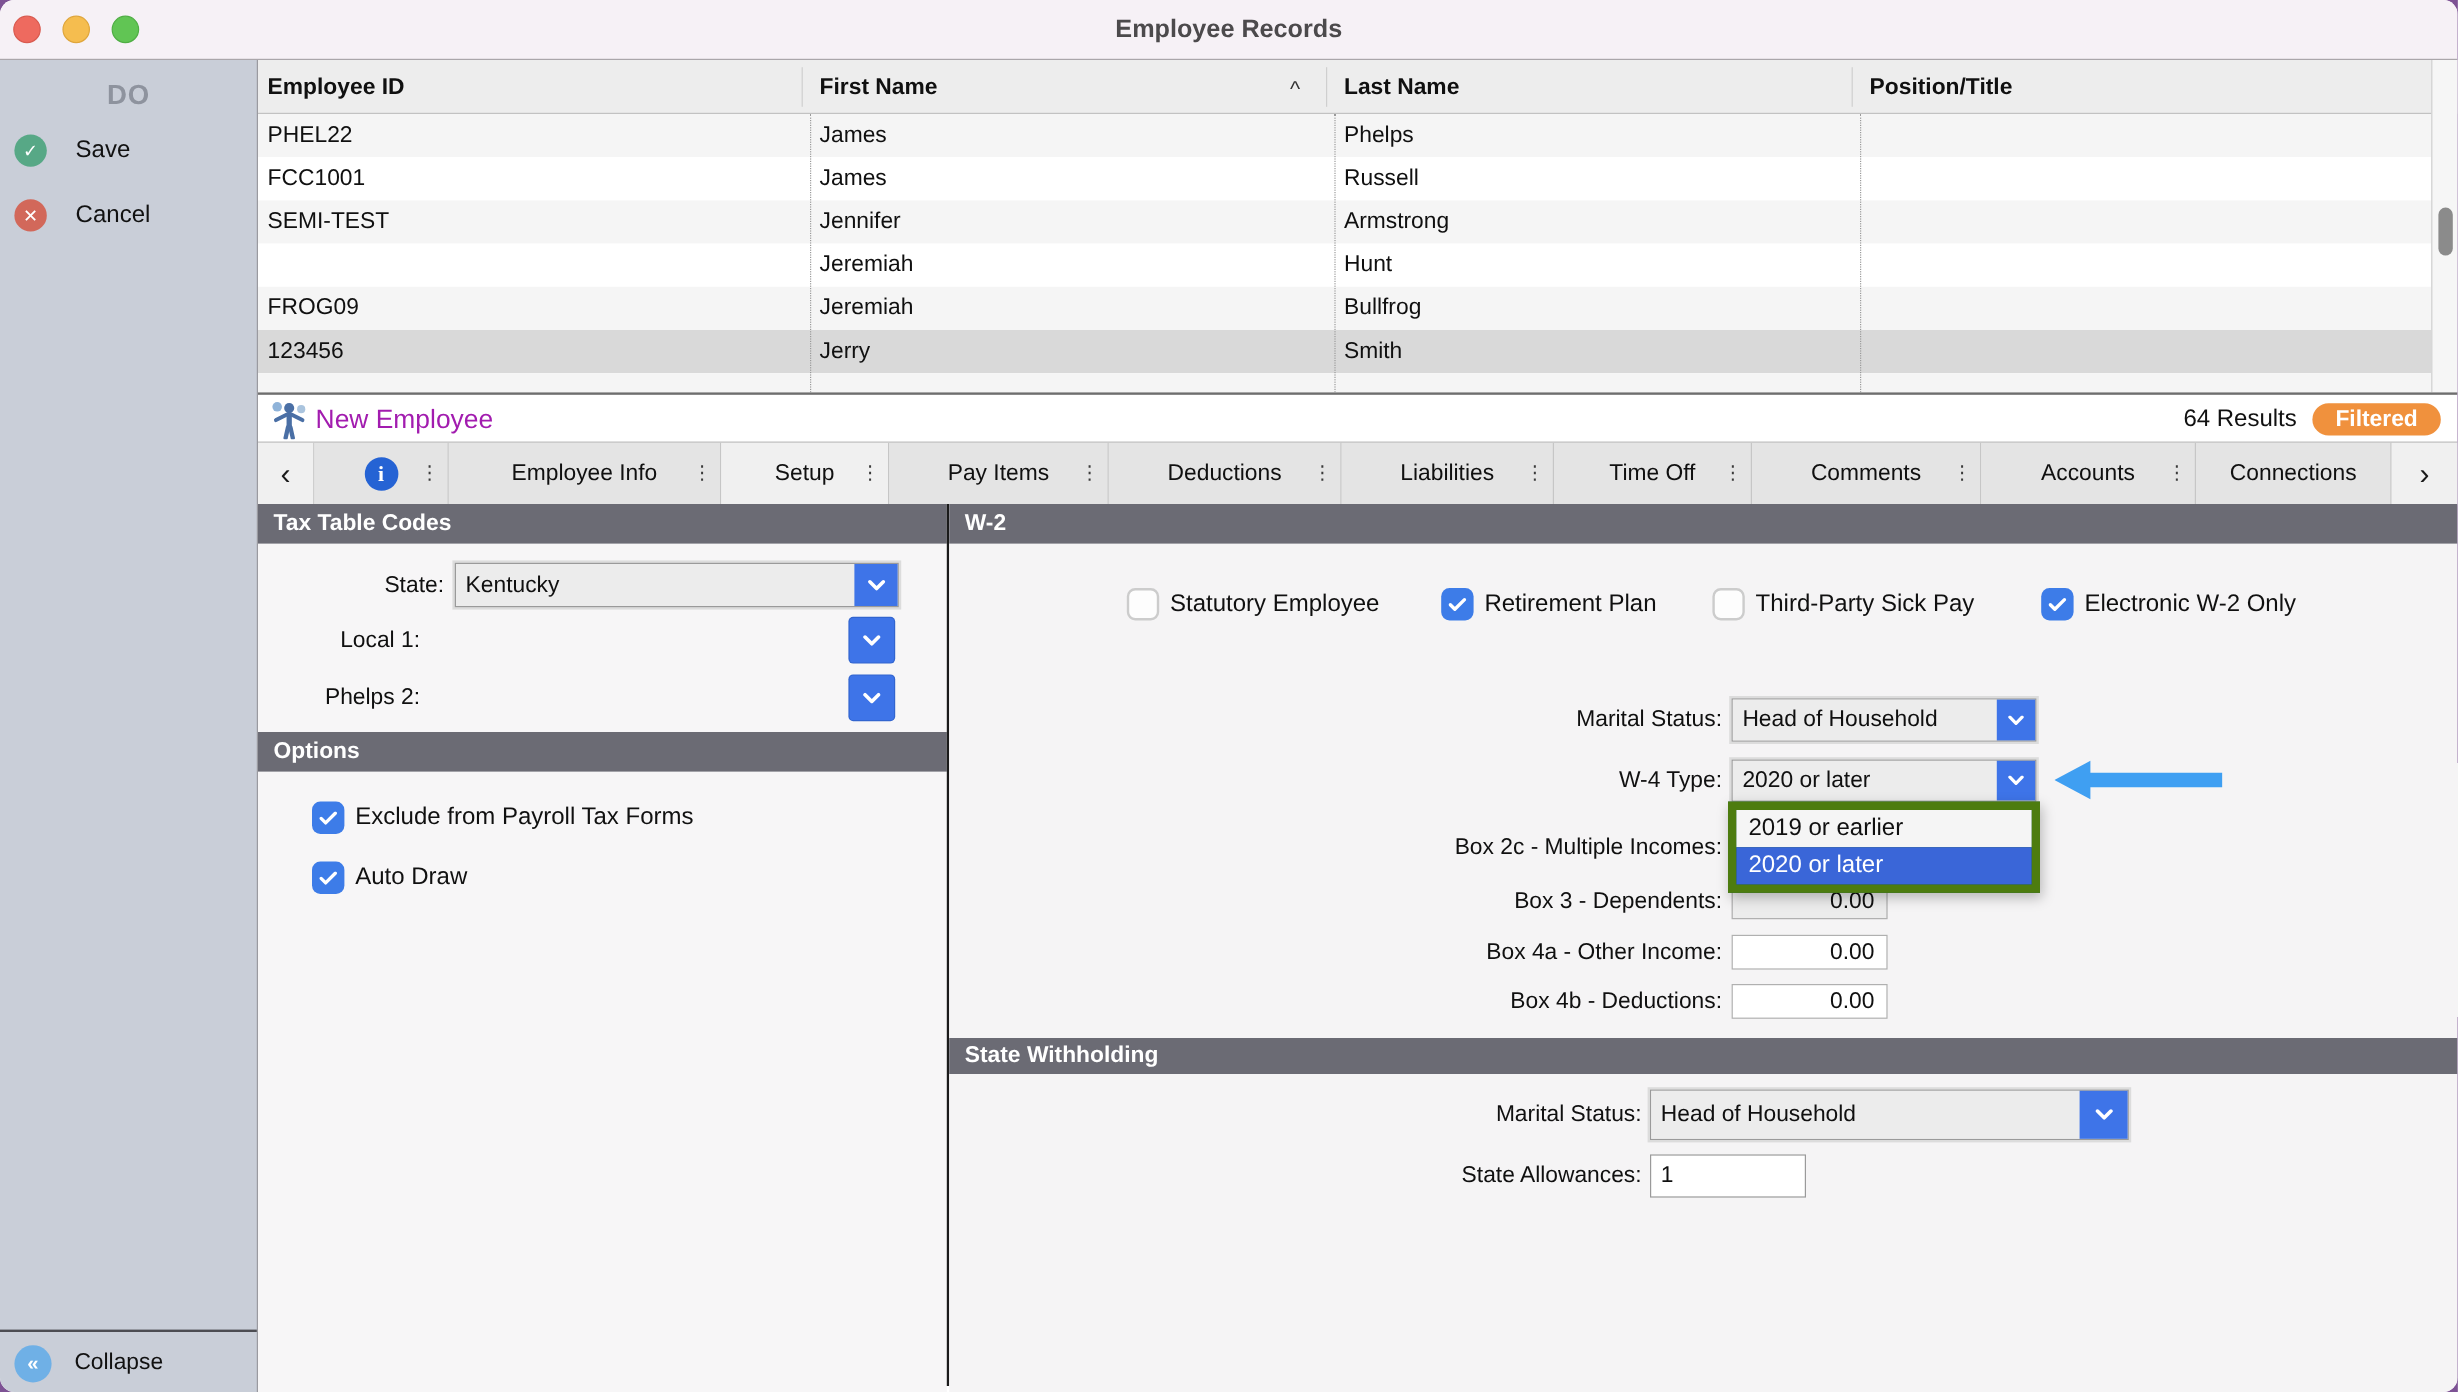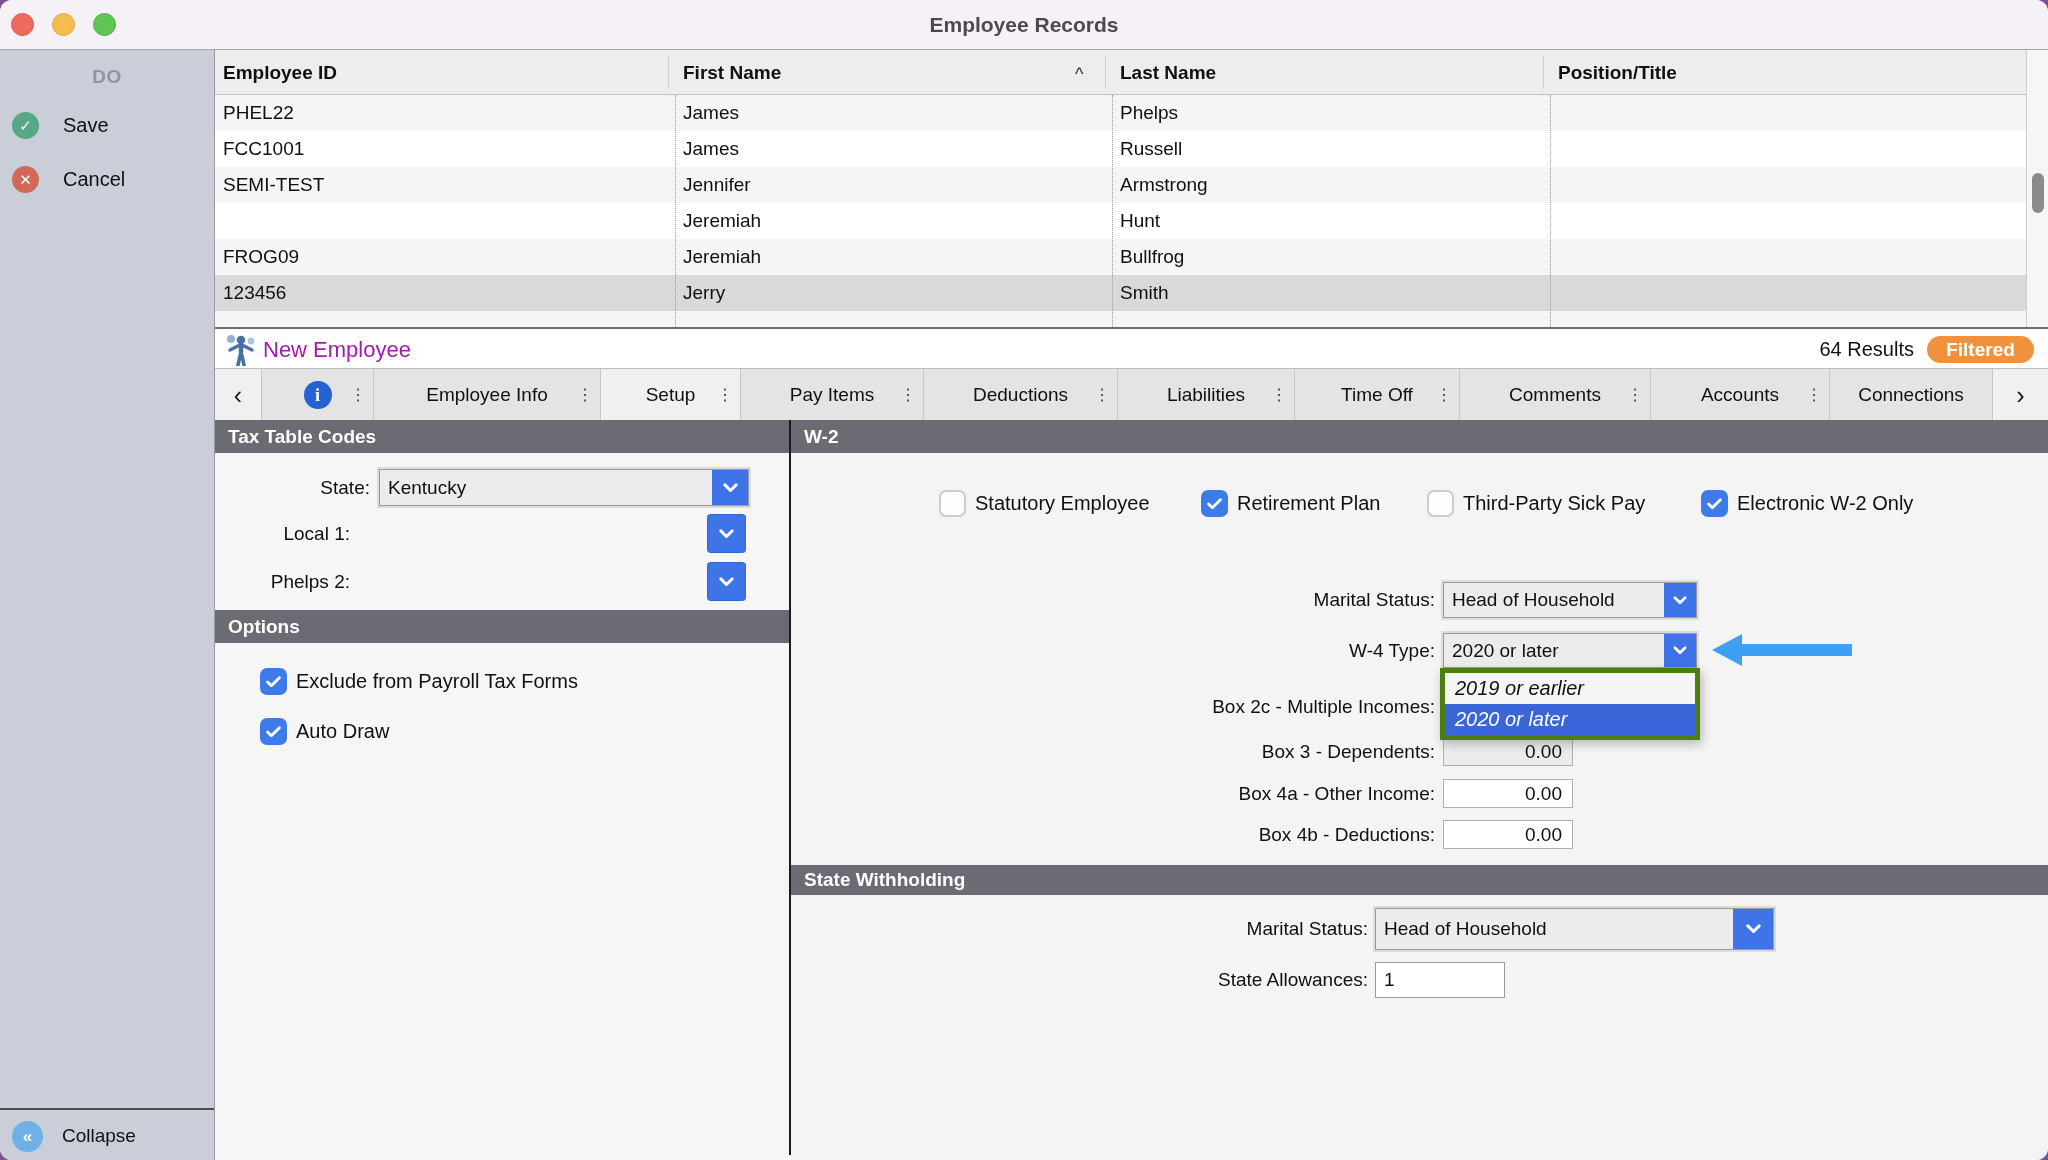"DO" .sidebar-header { font-size: 19px -> 23px }
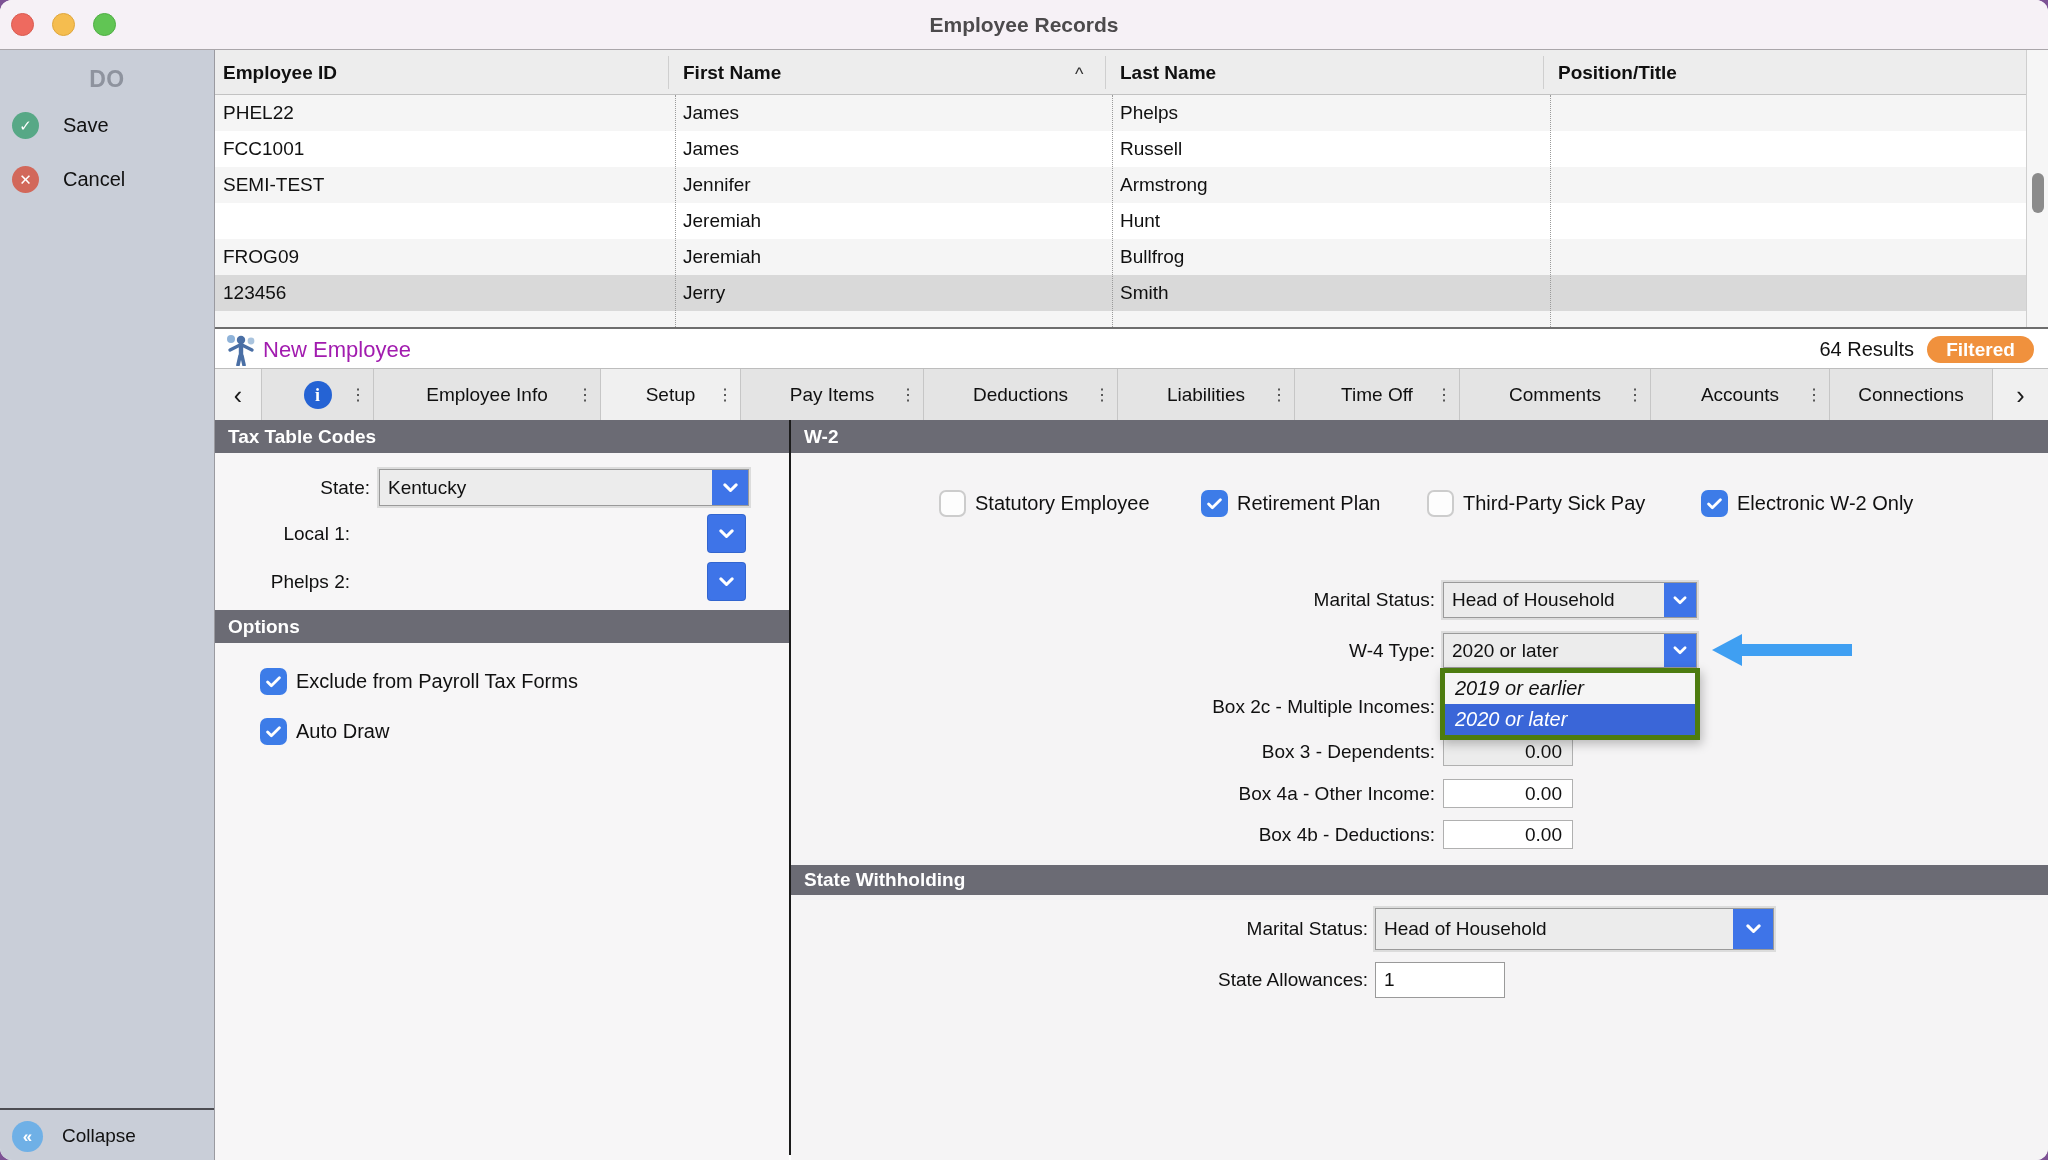"2019 or earlier" .ddlist { border: 5px solid #4d7c0f -> 7px solid #4d7c0f; font-style: italic -> none }
